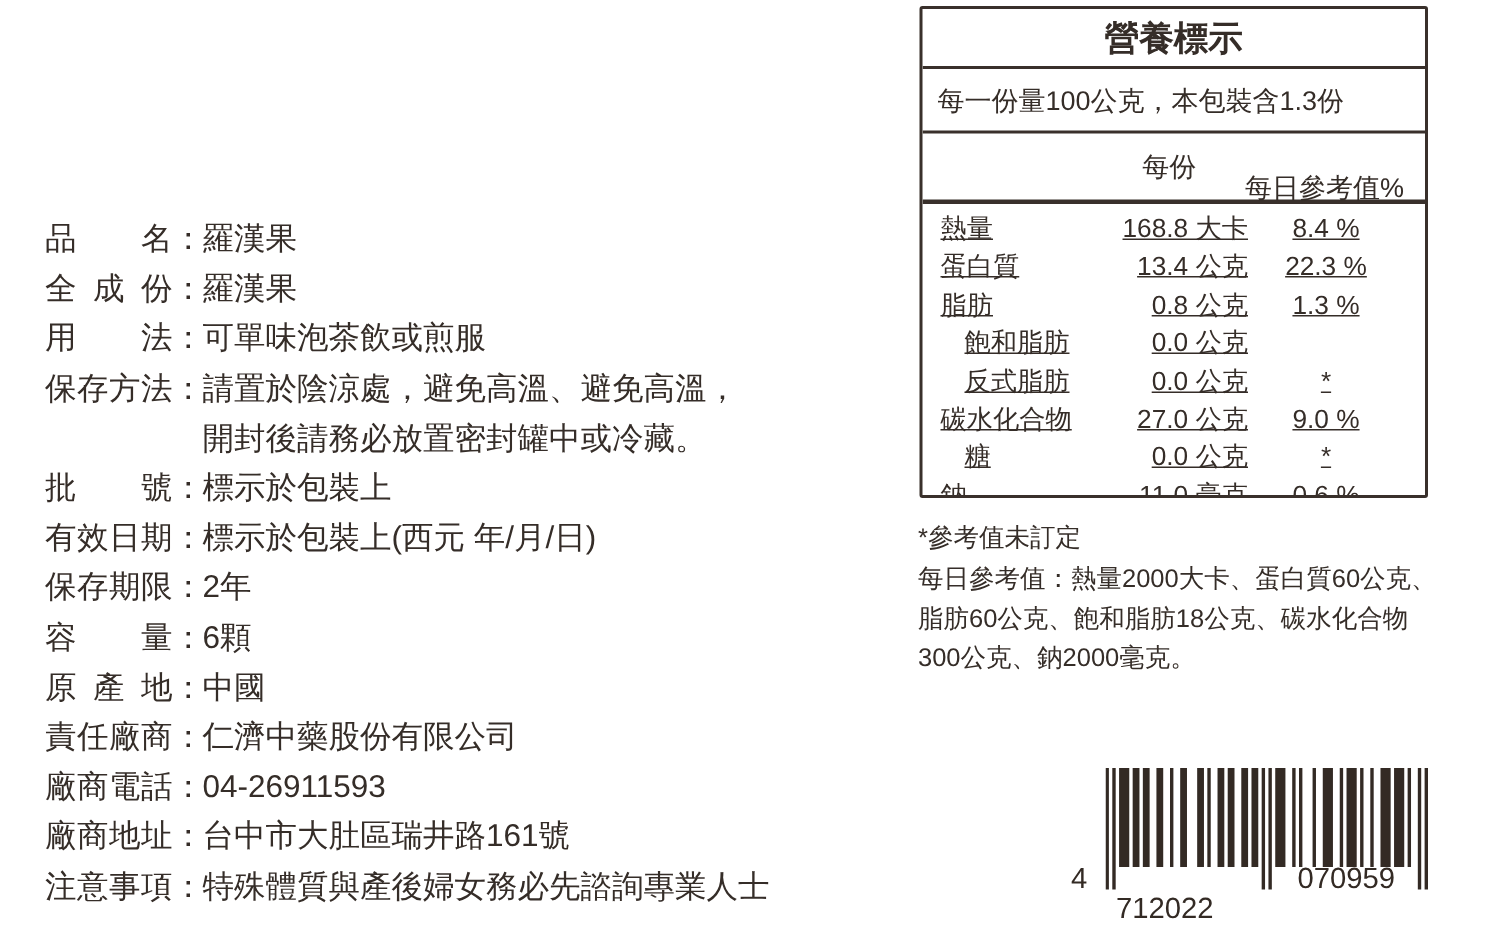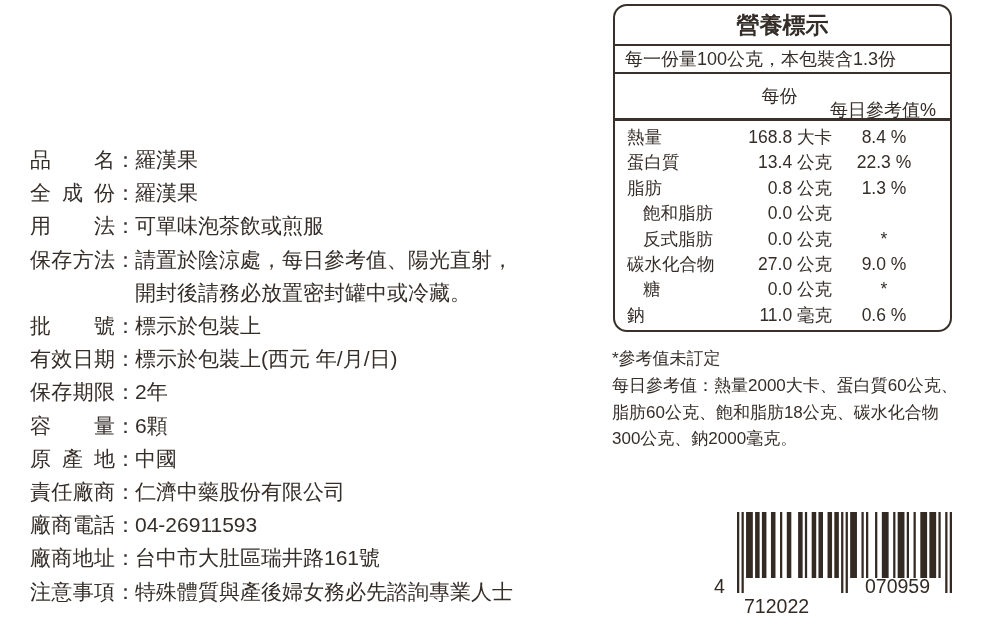"營養標示" .ntable { border-radius: 14px -> 2px }
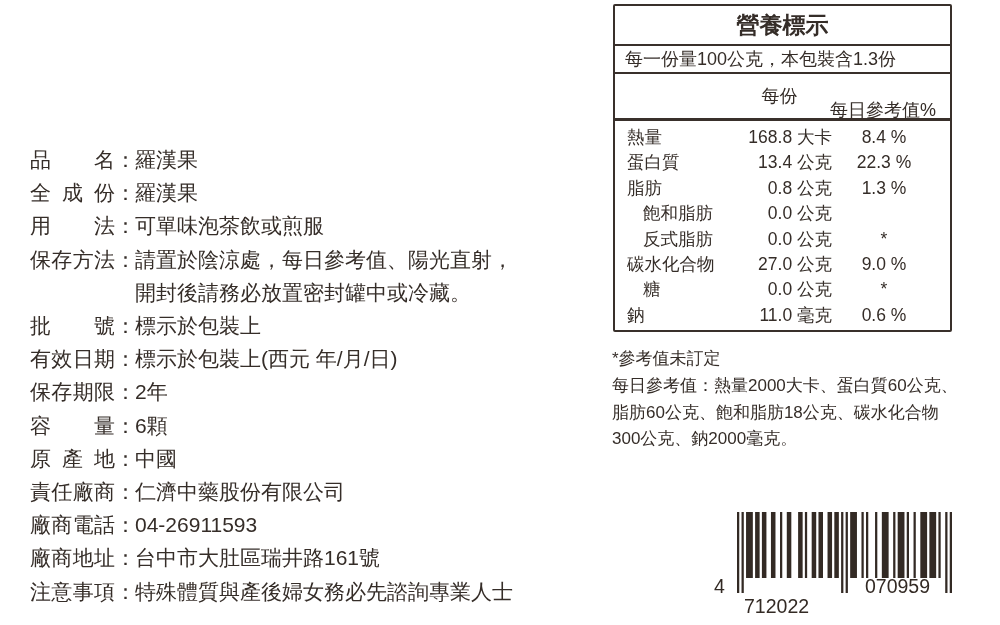"每一份量100公克，本包裝含1.3份" .nserving { height: 28px -> 43px }
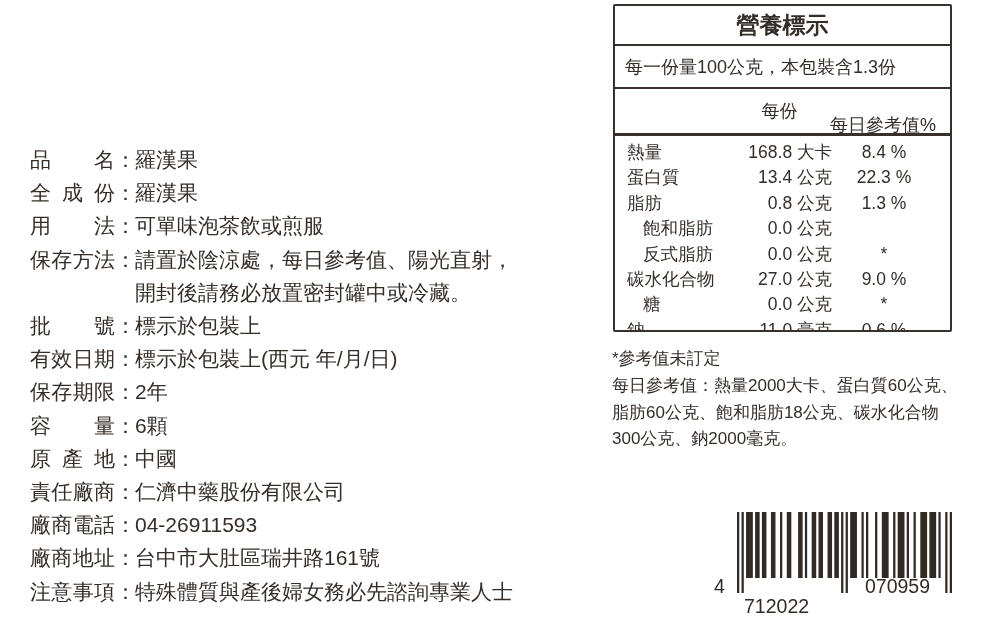"熱量" .nrow { text-decoration: none -> underline }
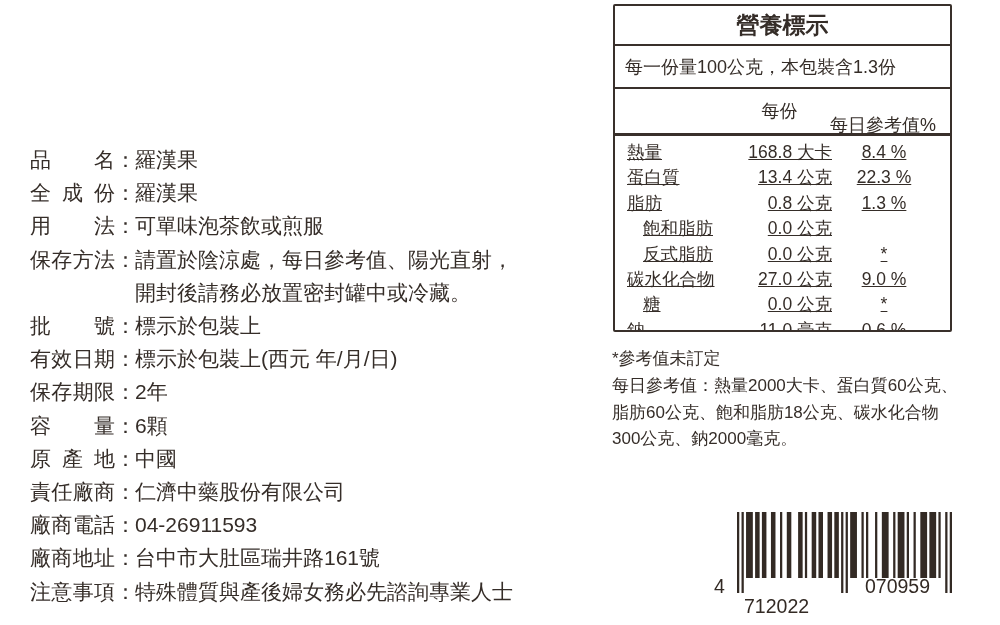"請置於陰涼處，每日參考值、陽光直射，" span.ivalue { text: 每日參考值、陽光直射 -> 避免高溫、避免高溫 }
